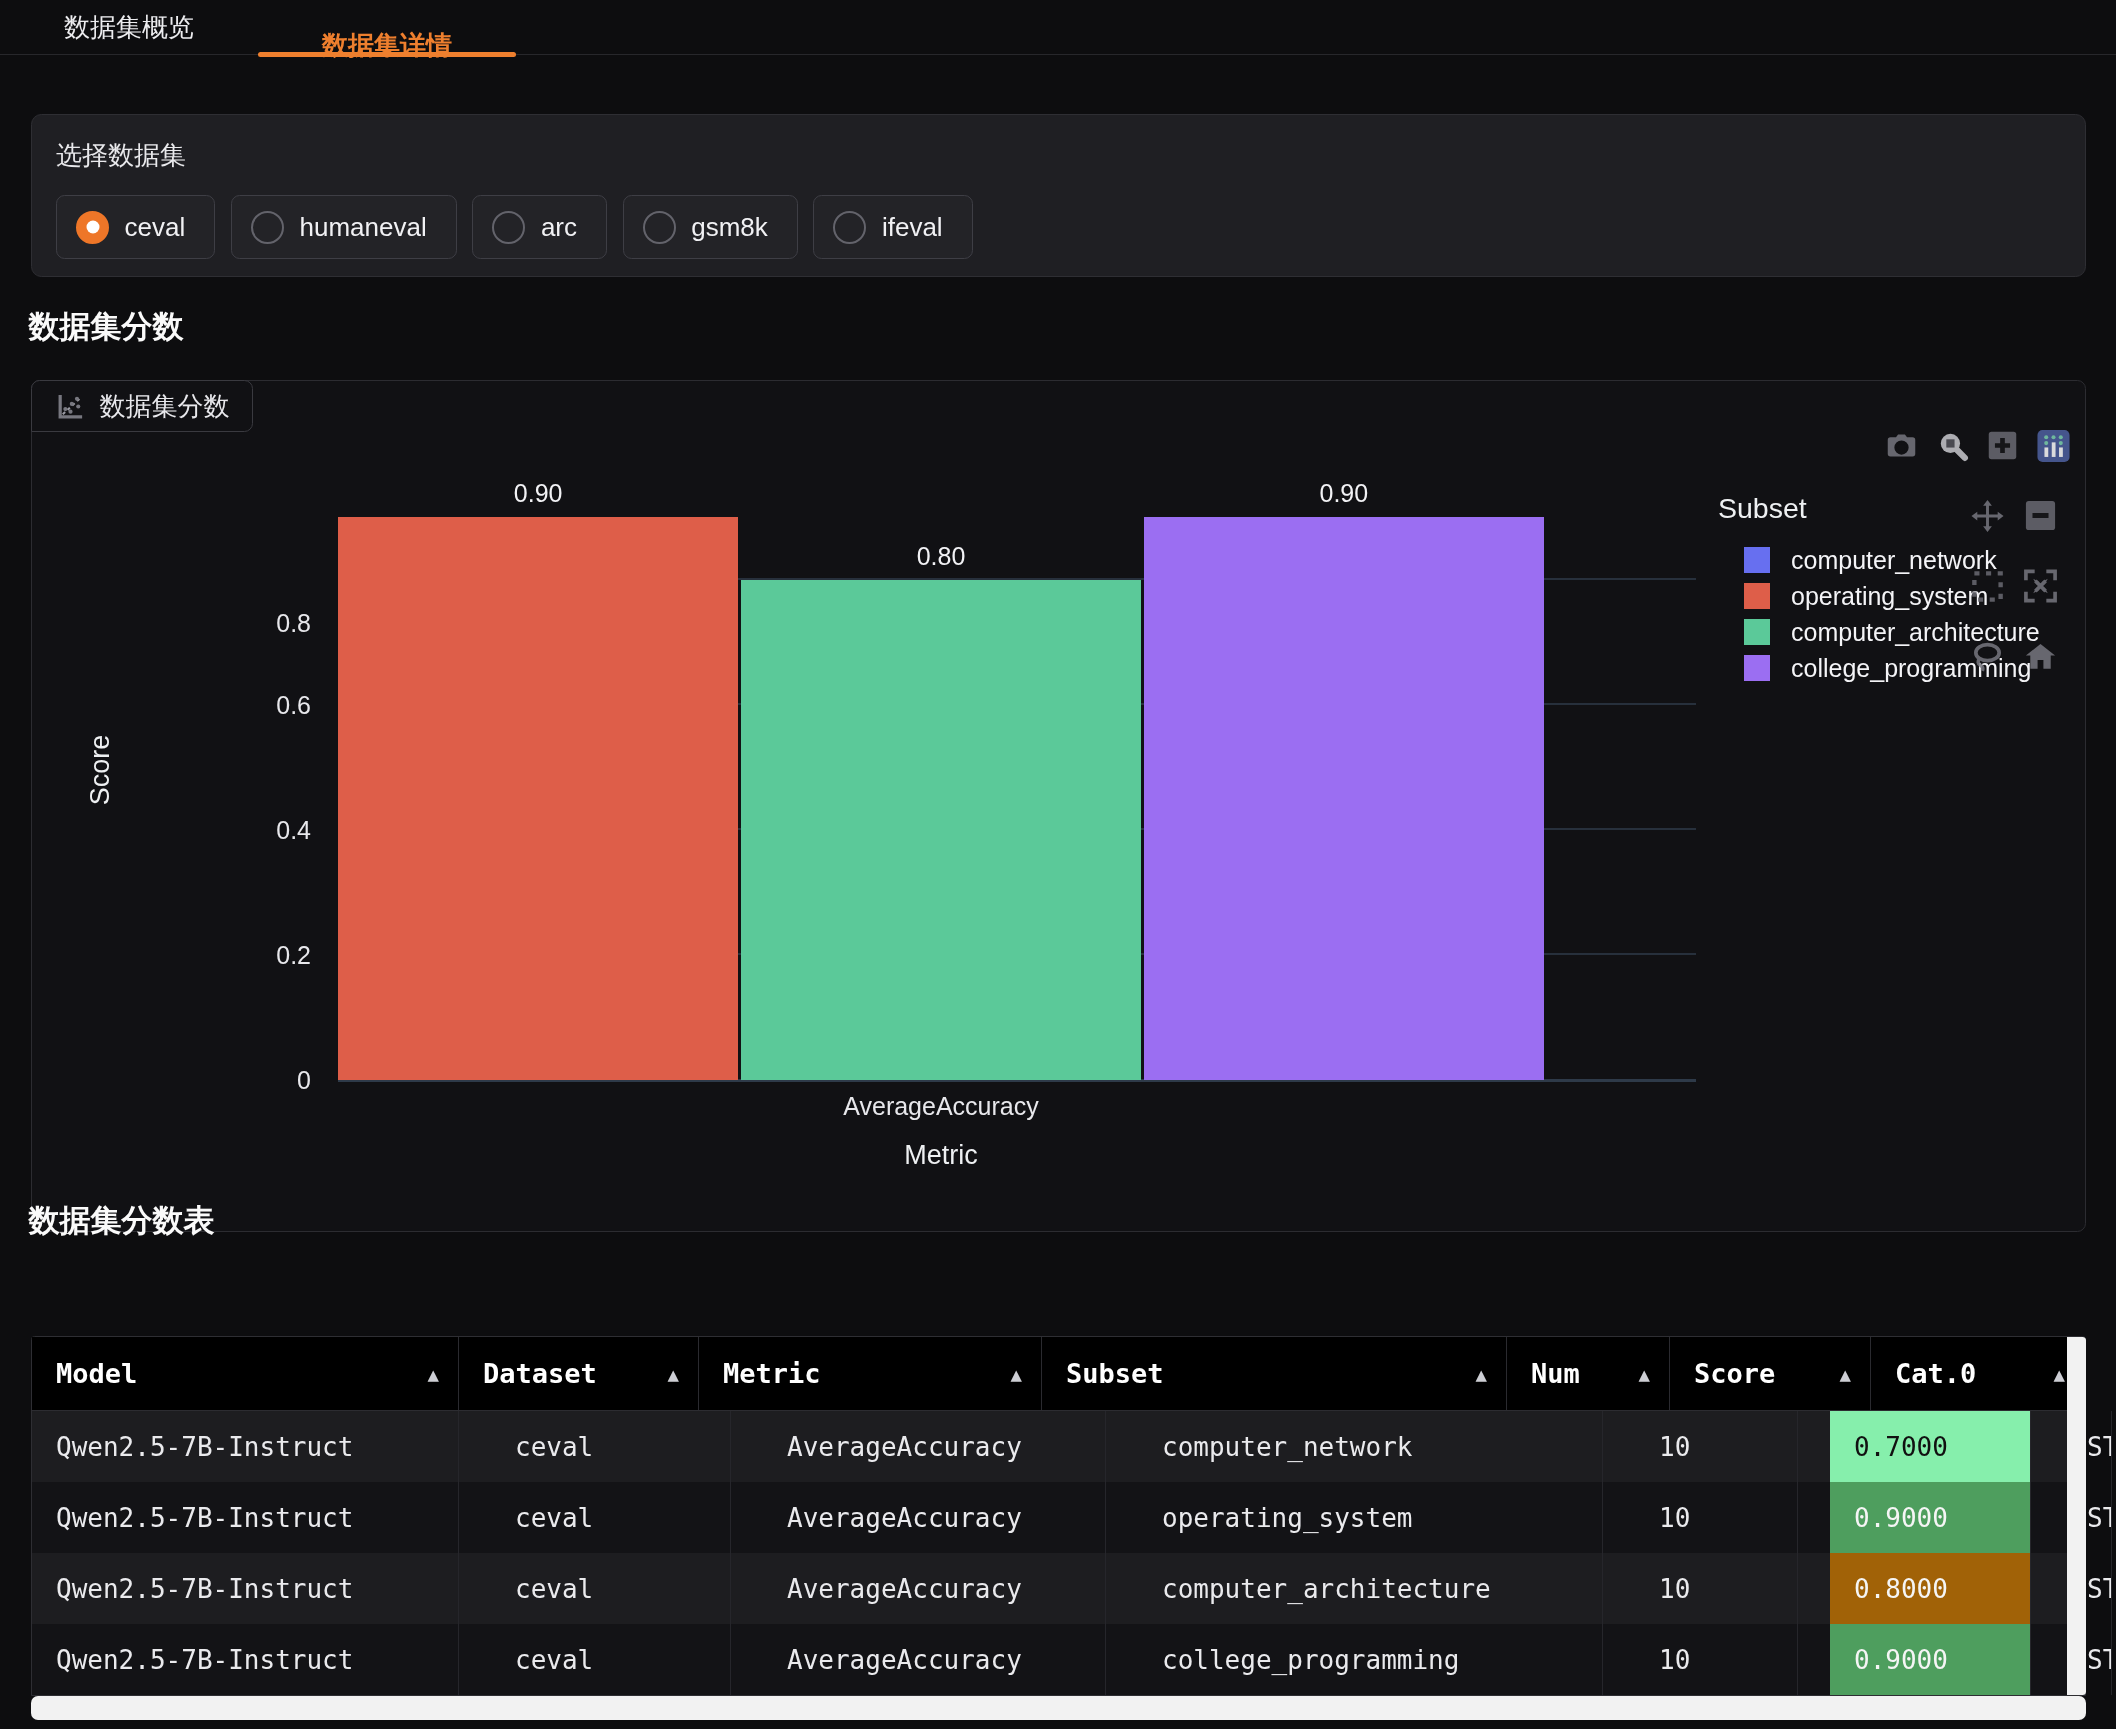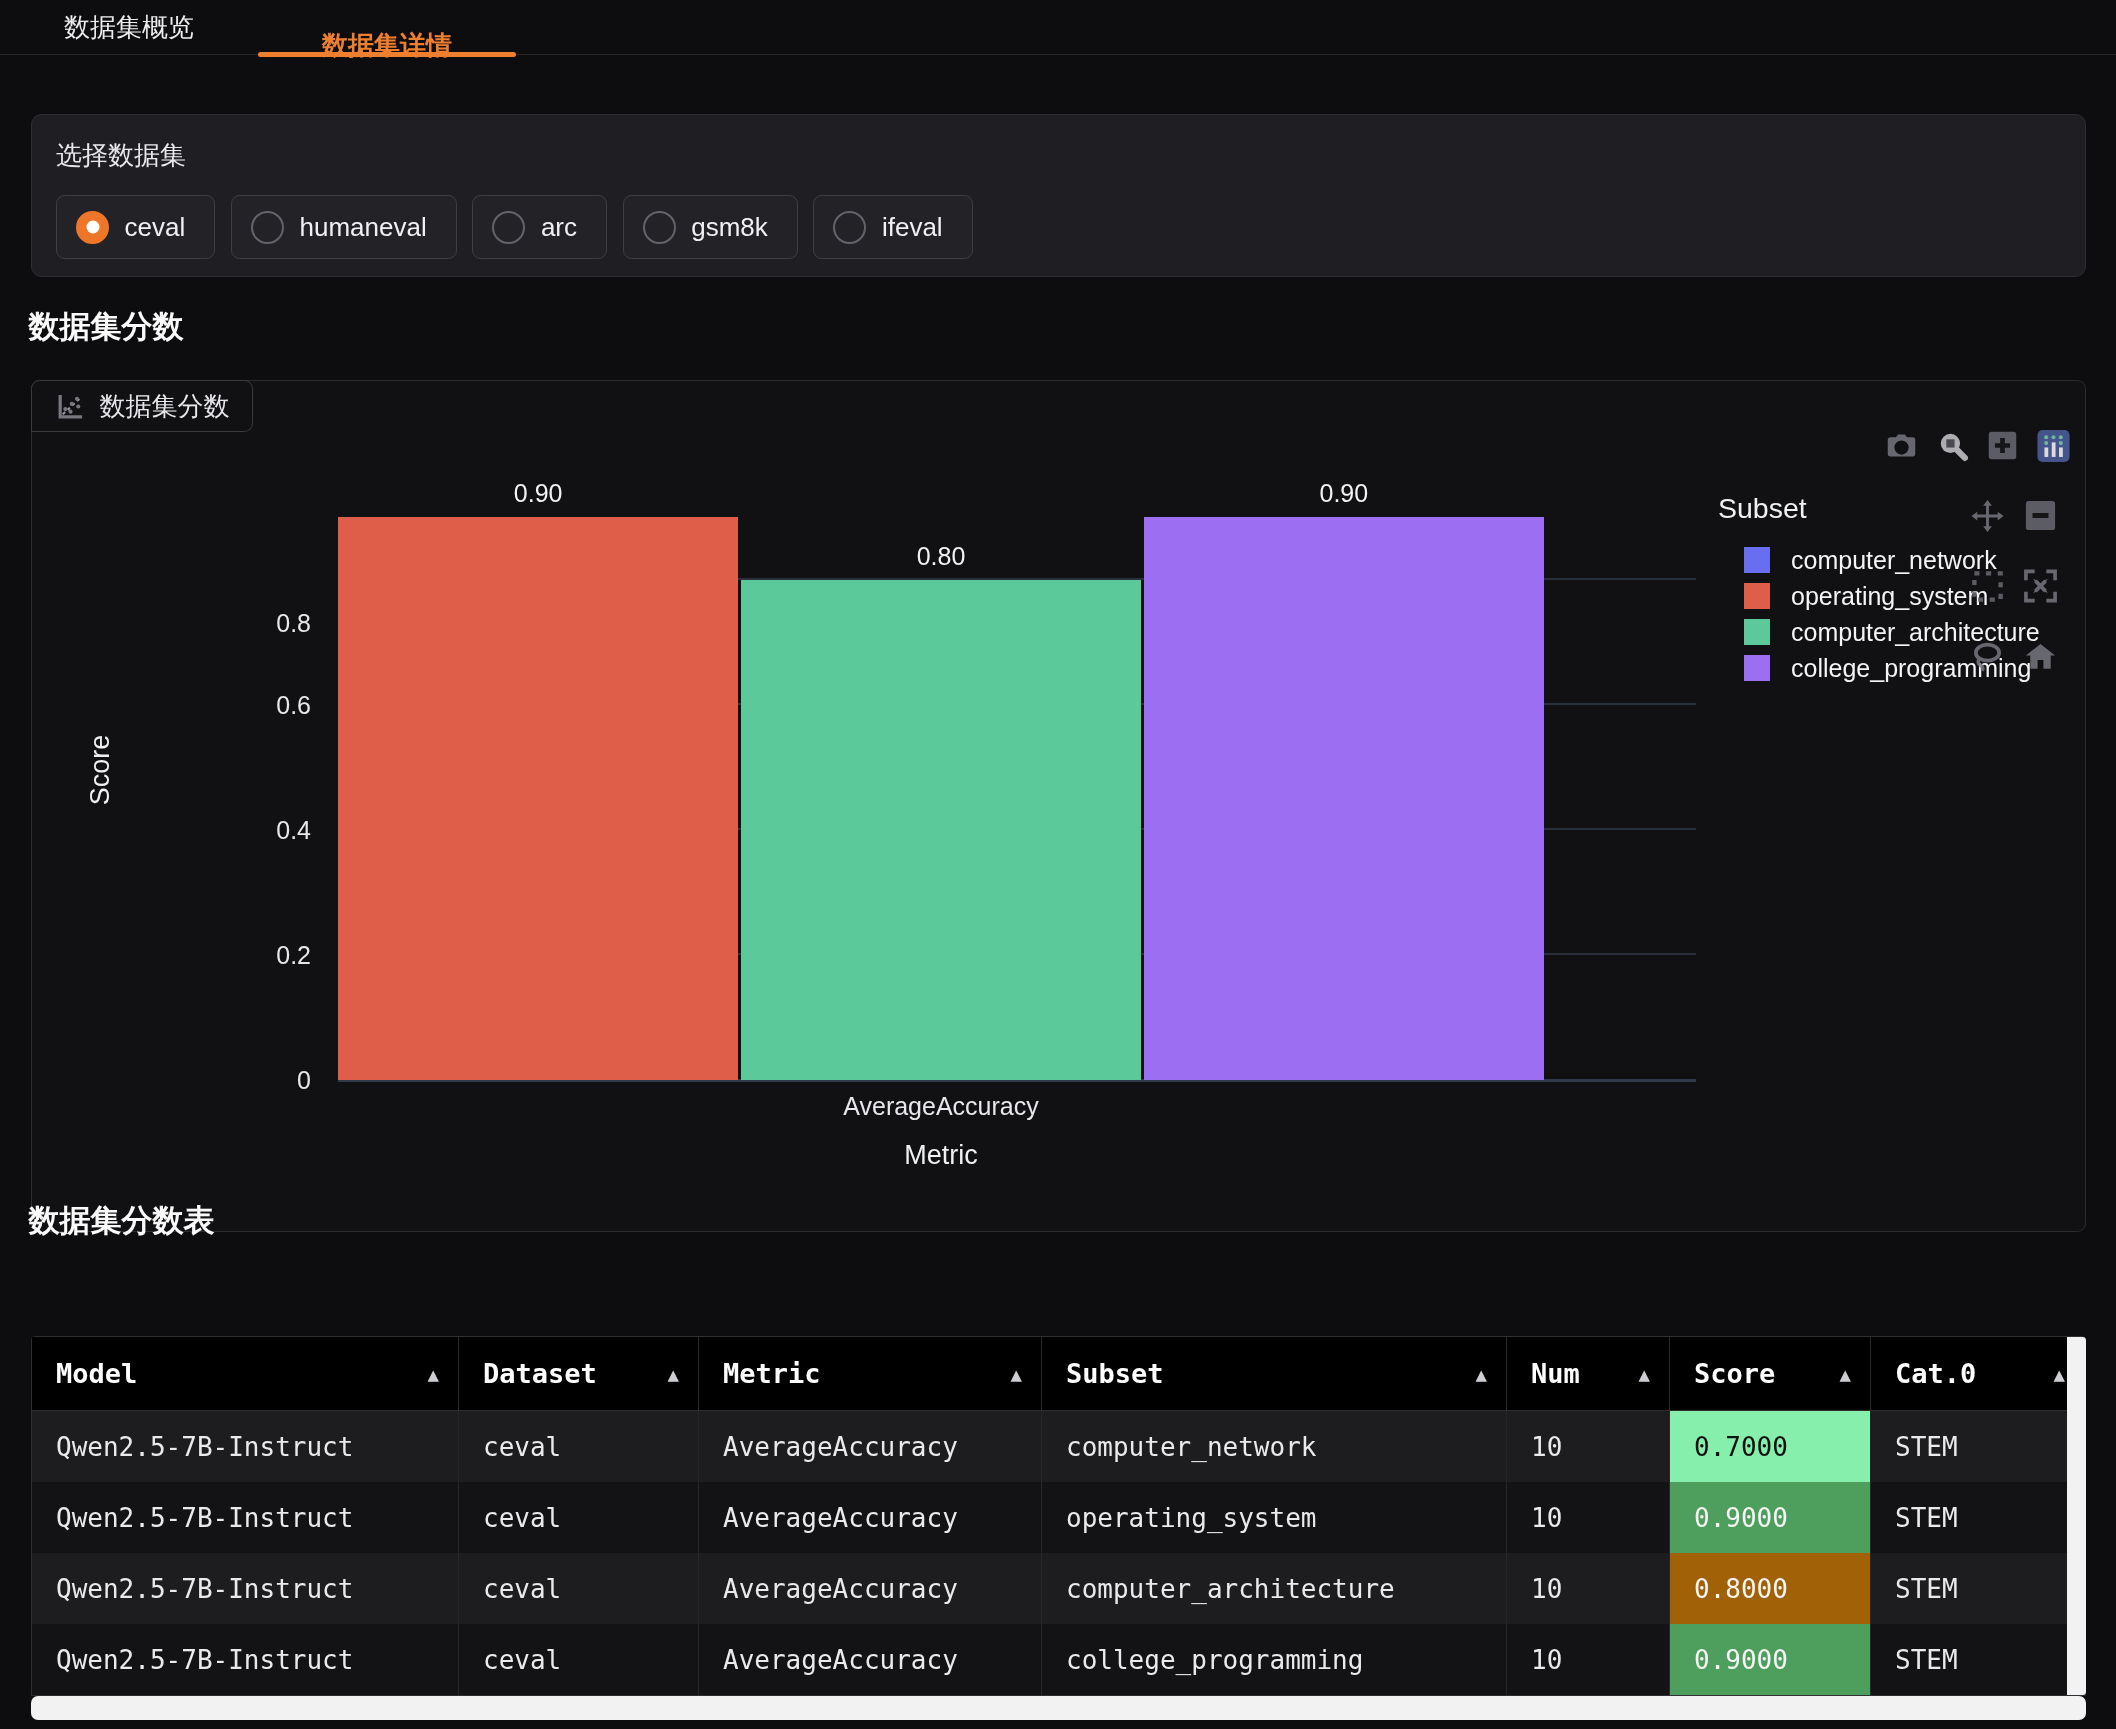"Qwen2.5-7B-Instruct" .t-body .t-row { gap: none -> 32px }
